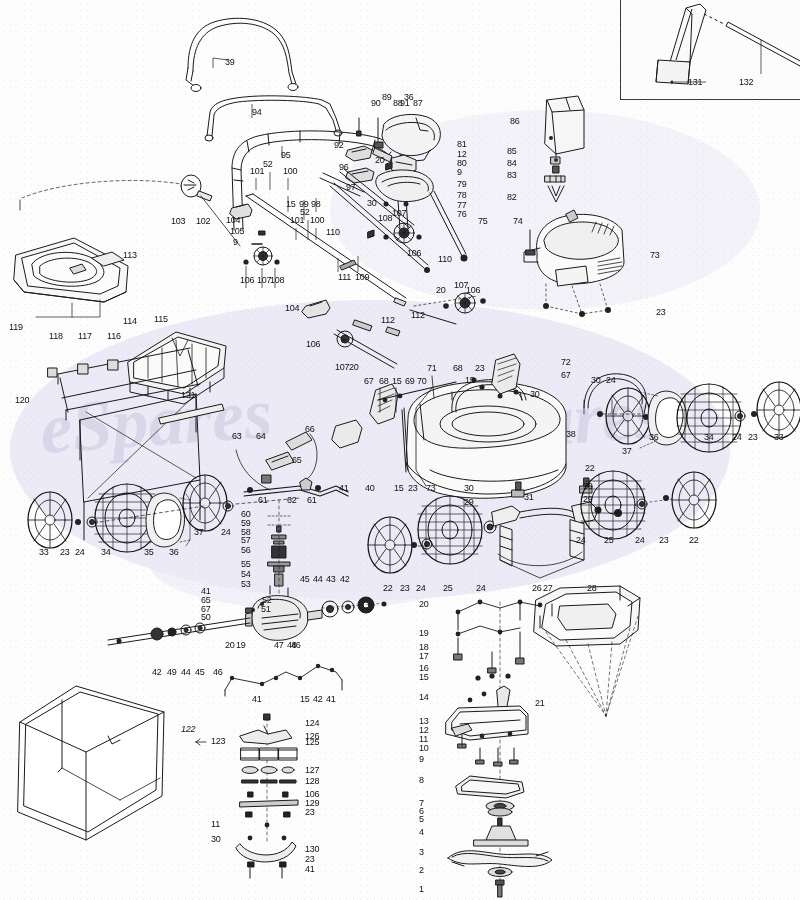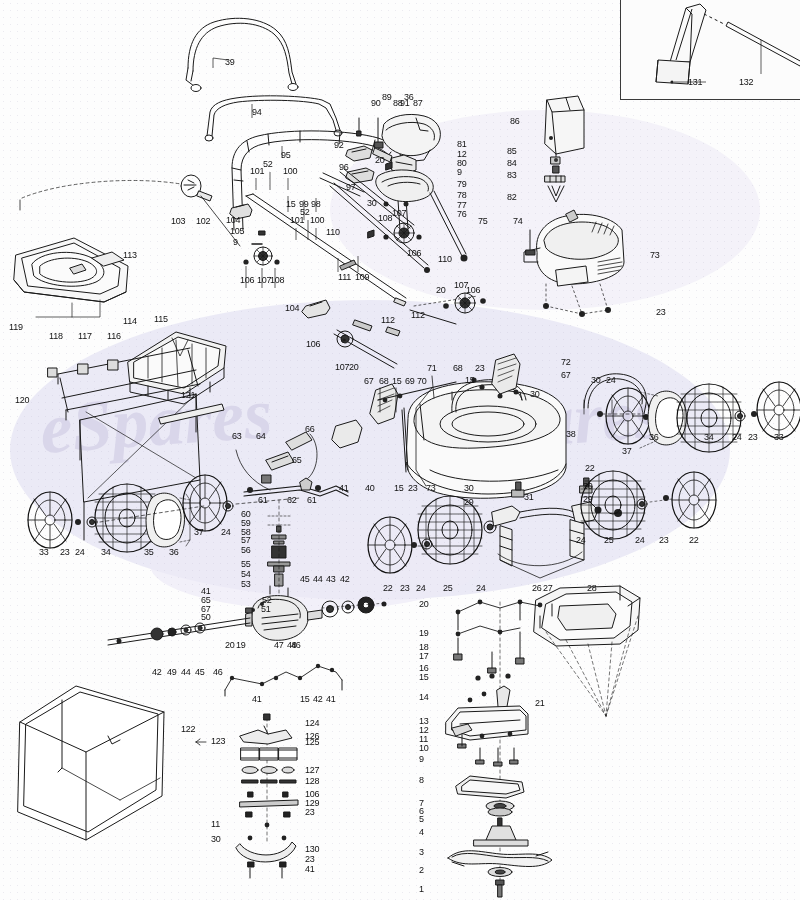"122" div.lbl { font-style: none -> italic }
